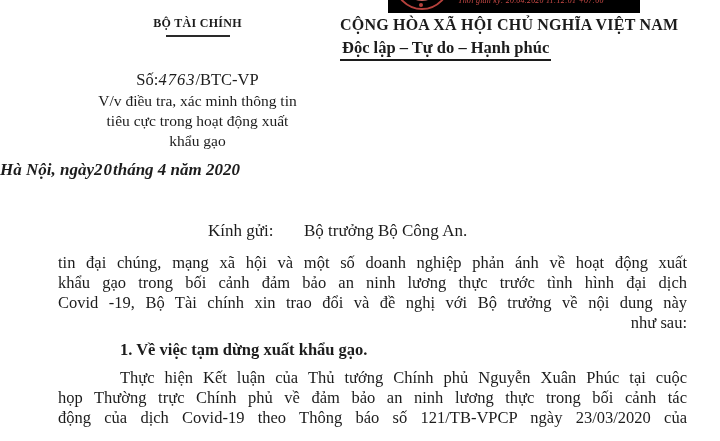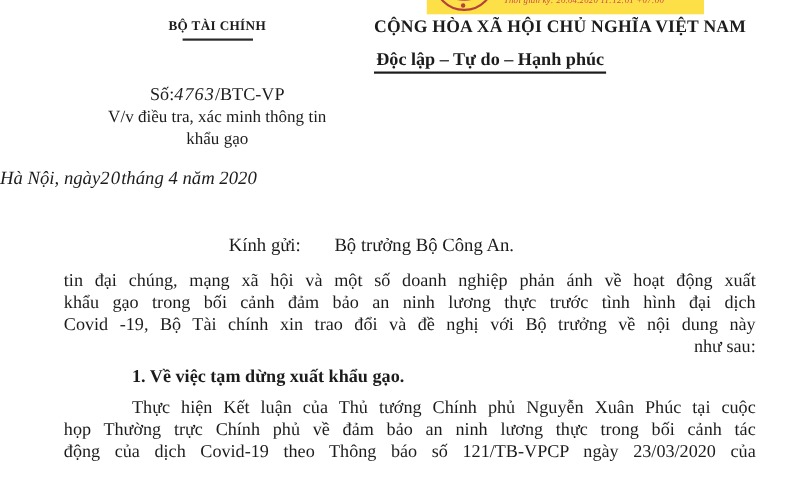"Thời gian ký: 20.04.2020 11:12:01" .sig-banner { background: #fde047 -> #000000 }
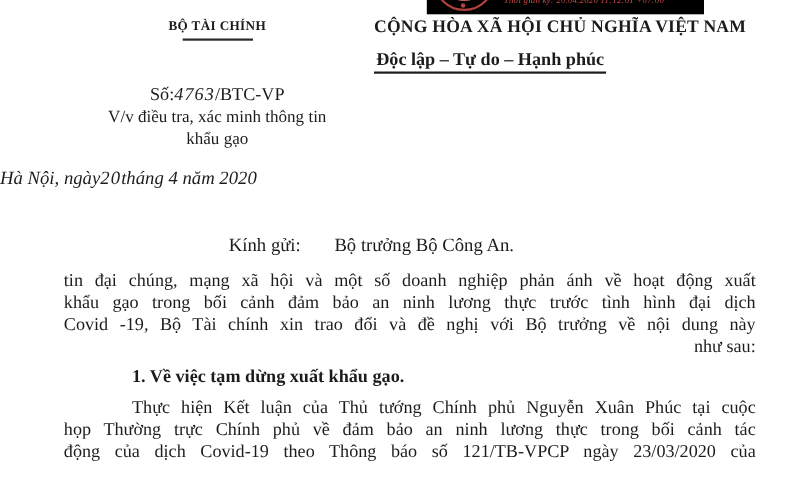"Độc lập – Tự do" .motto2 { margin-top: 10px -> 4px }
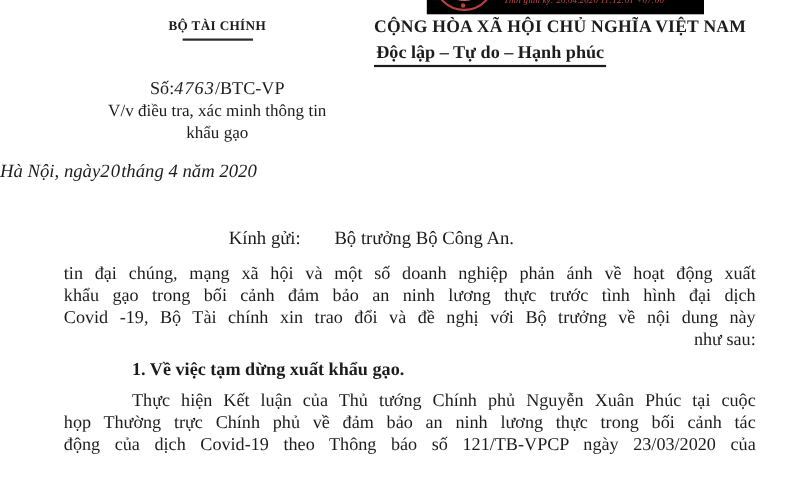"tiêu cực trong hoạt động" div { html: none -> <div>tiêu cực trong hoạt động xuất</div> }
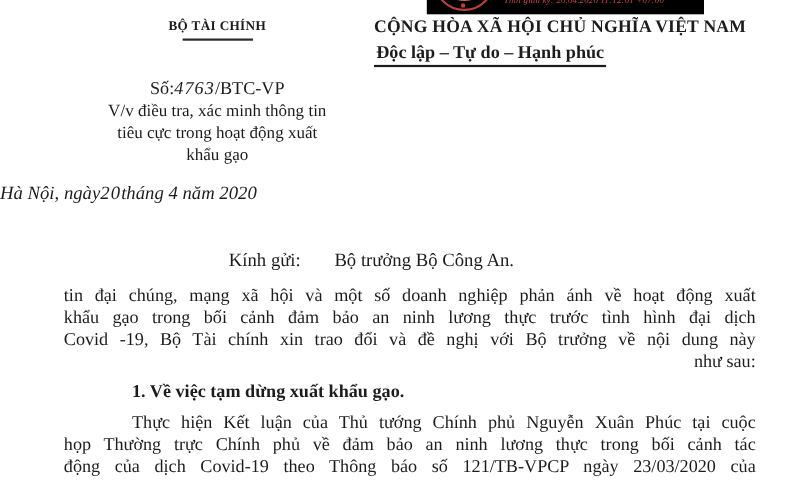"Hà Nội, ngày20tháng 4 năm" .place-date { font-weight: none -> bold; margin-top: 15px -> 9px }
